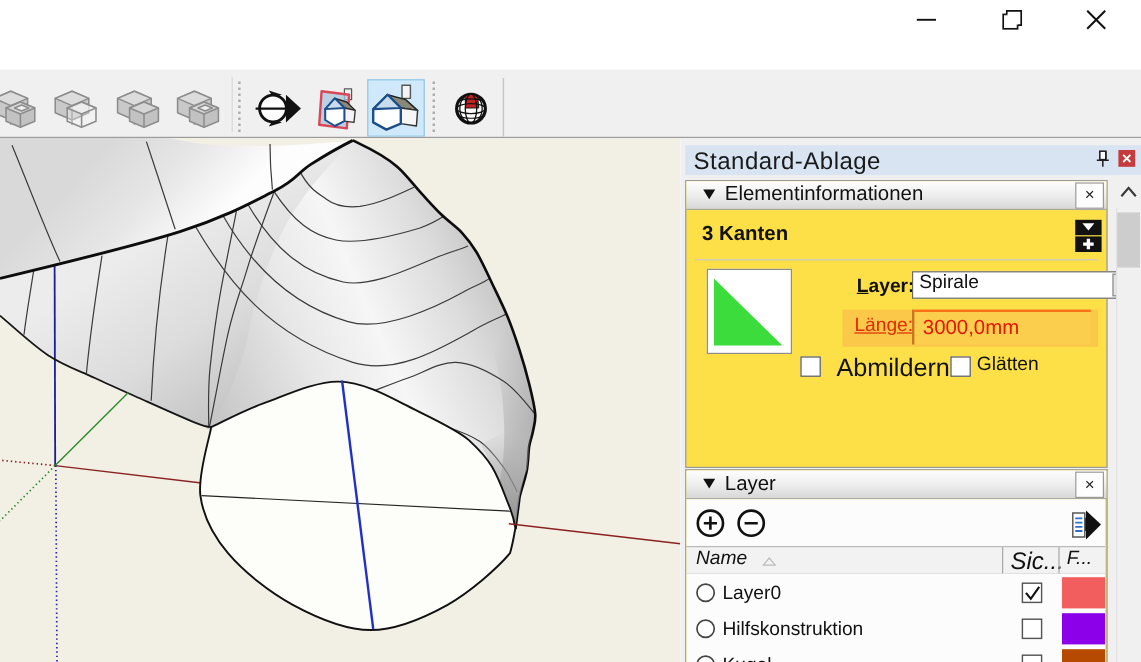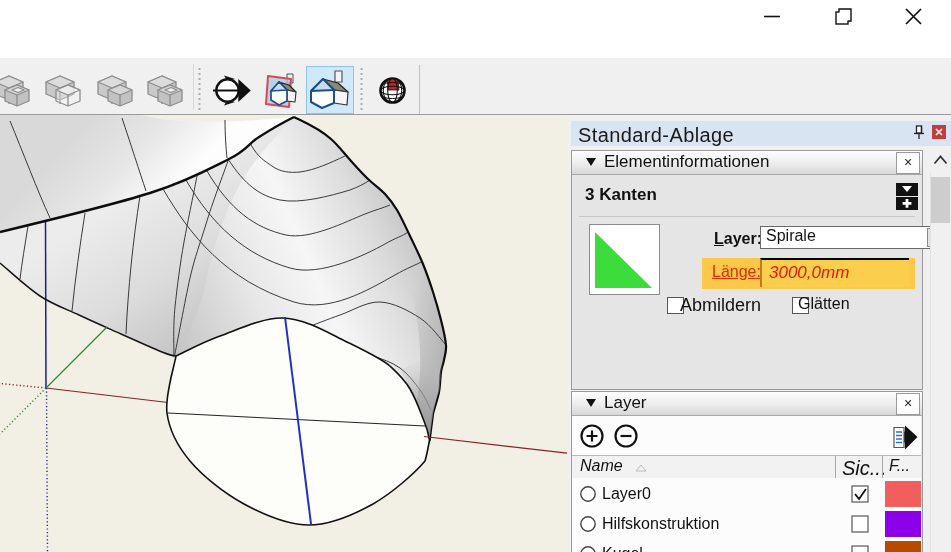"Elementinformationen" .panel { background: #e5e5e5 -> #fde047 }
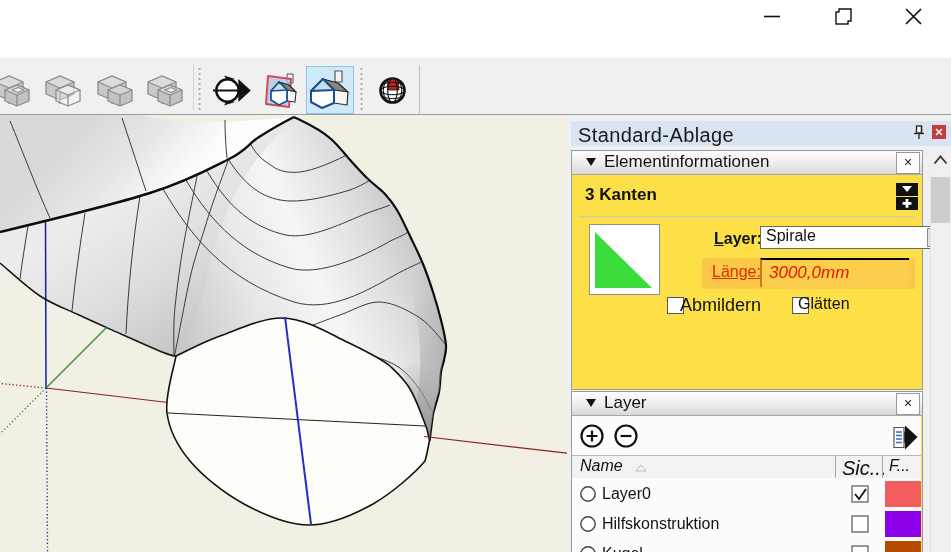"3000,0mm" div.abs { border-top: 2px solid #000000 -> 2px solid #f97316; font-style: italic -> none }
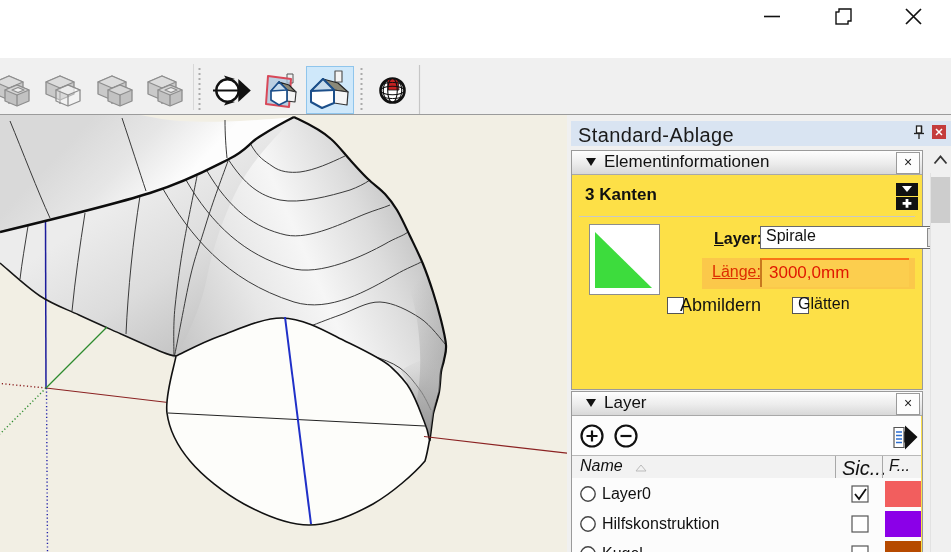"Abmildern" div.abs { font-size: 18px -> 21px; left: 108px -> 125px }
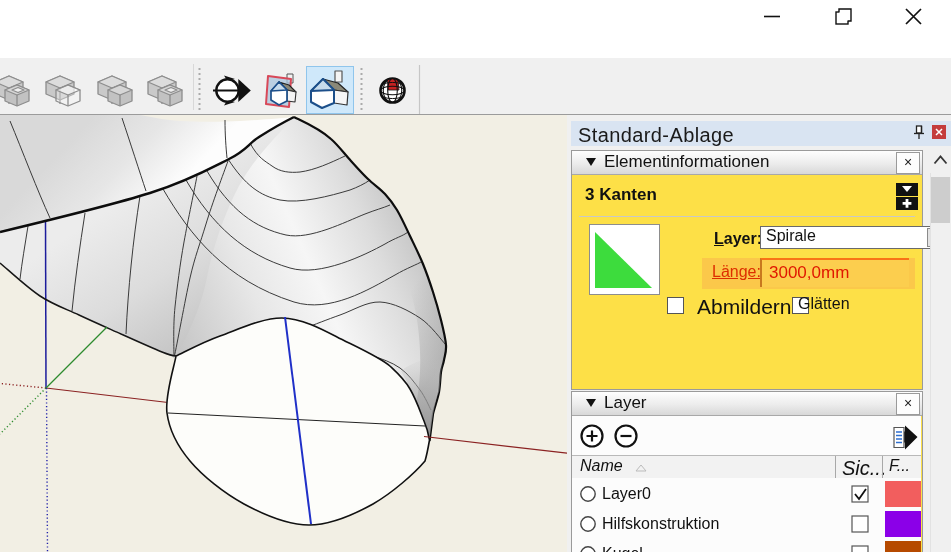"Glätten" div.abs { left: 226px -> 242px }
